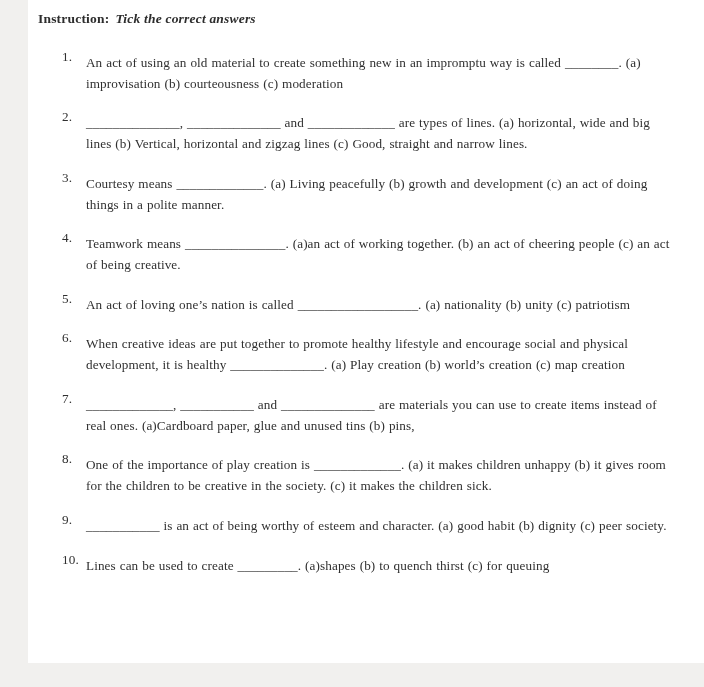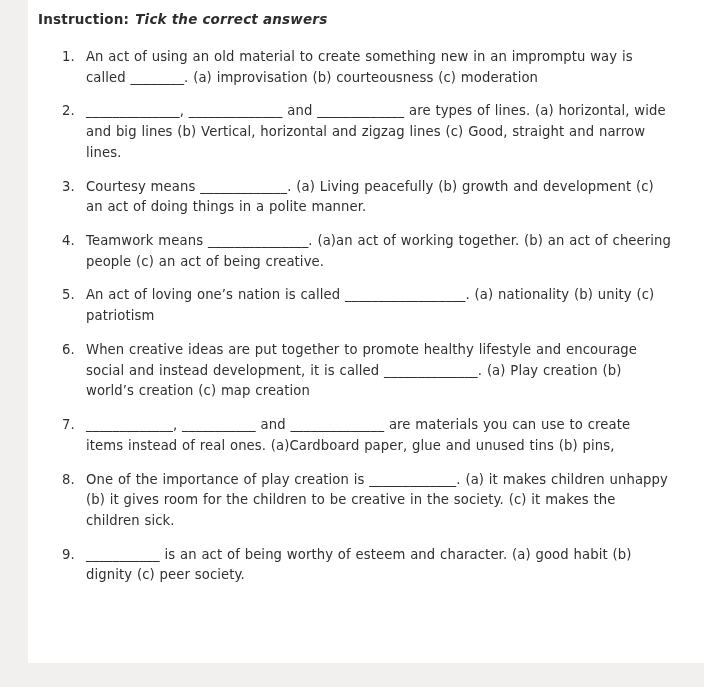"Instruction: Tick the correct answers" * { font-family: none -> Liberation Serif, serif }
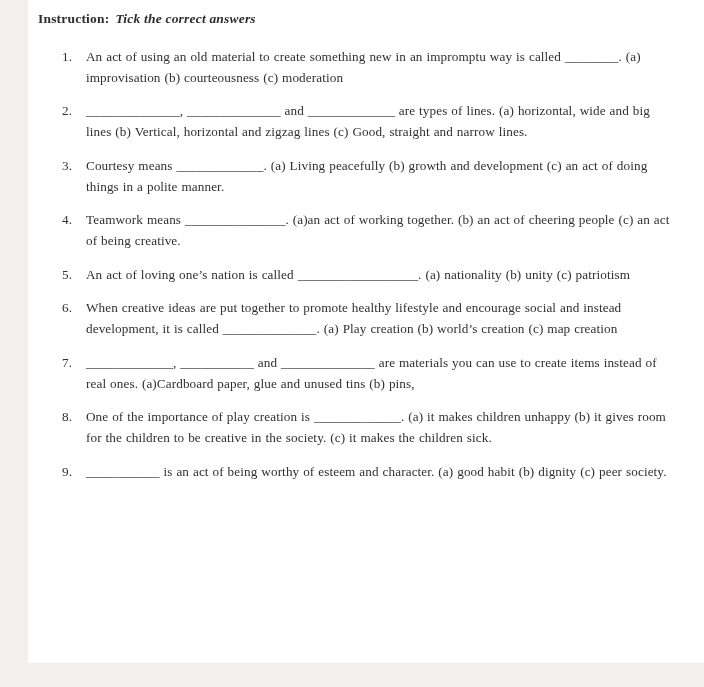"An act of using an" .qtext { margin-top: none -> 6px }
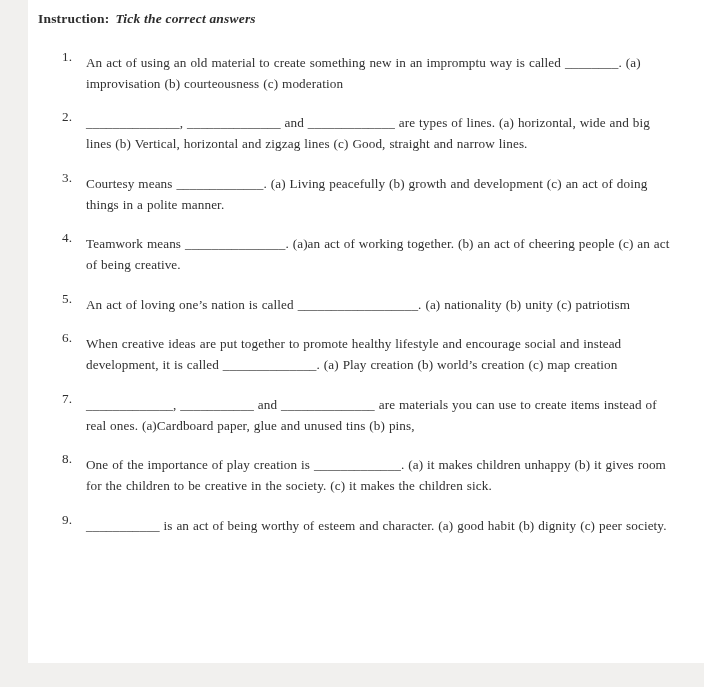"When creative ideas are put" span.qtext { text: instead development, it is called -> physical development, it is healthy }
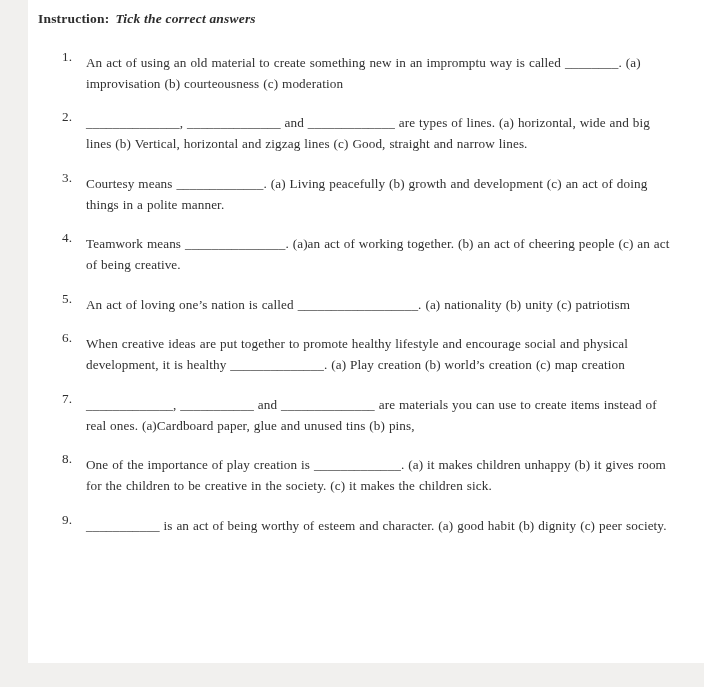"10." div.question { html: none -> <div> <span>10.</span> <span>Lines can be used to create _________. (a)shapes (b) to quench thirst (c) for queuing</span> </div> }
